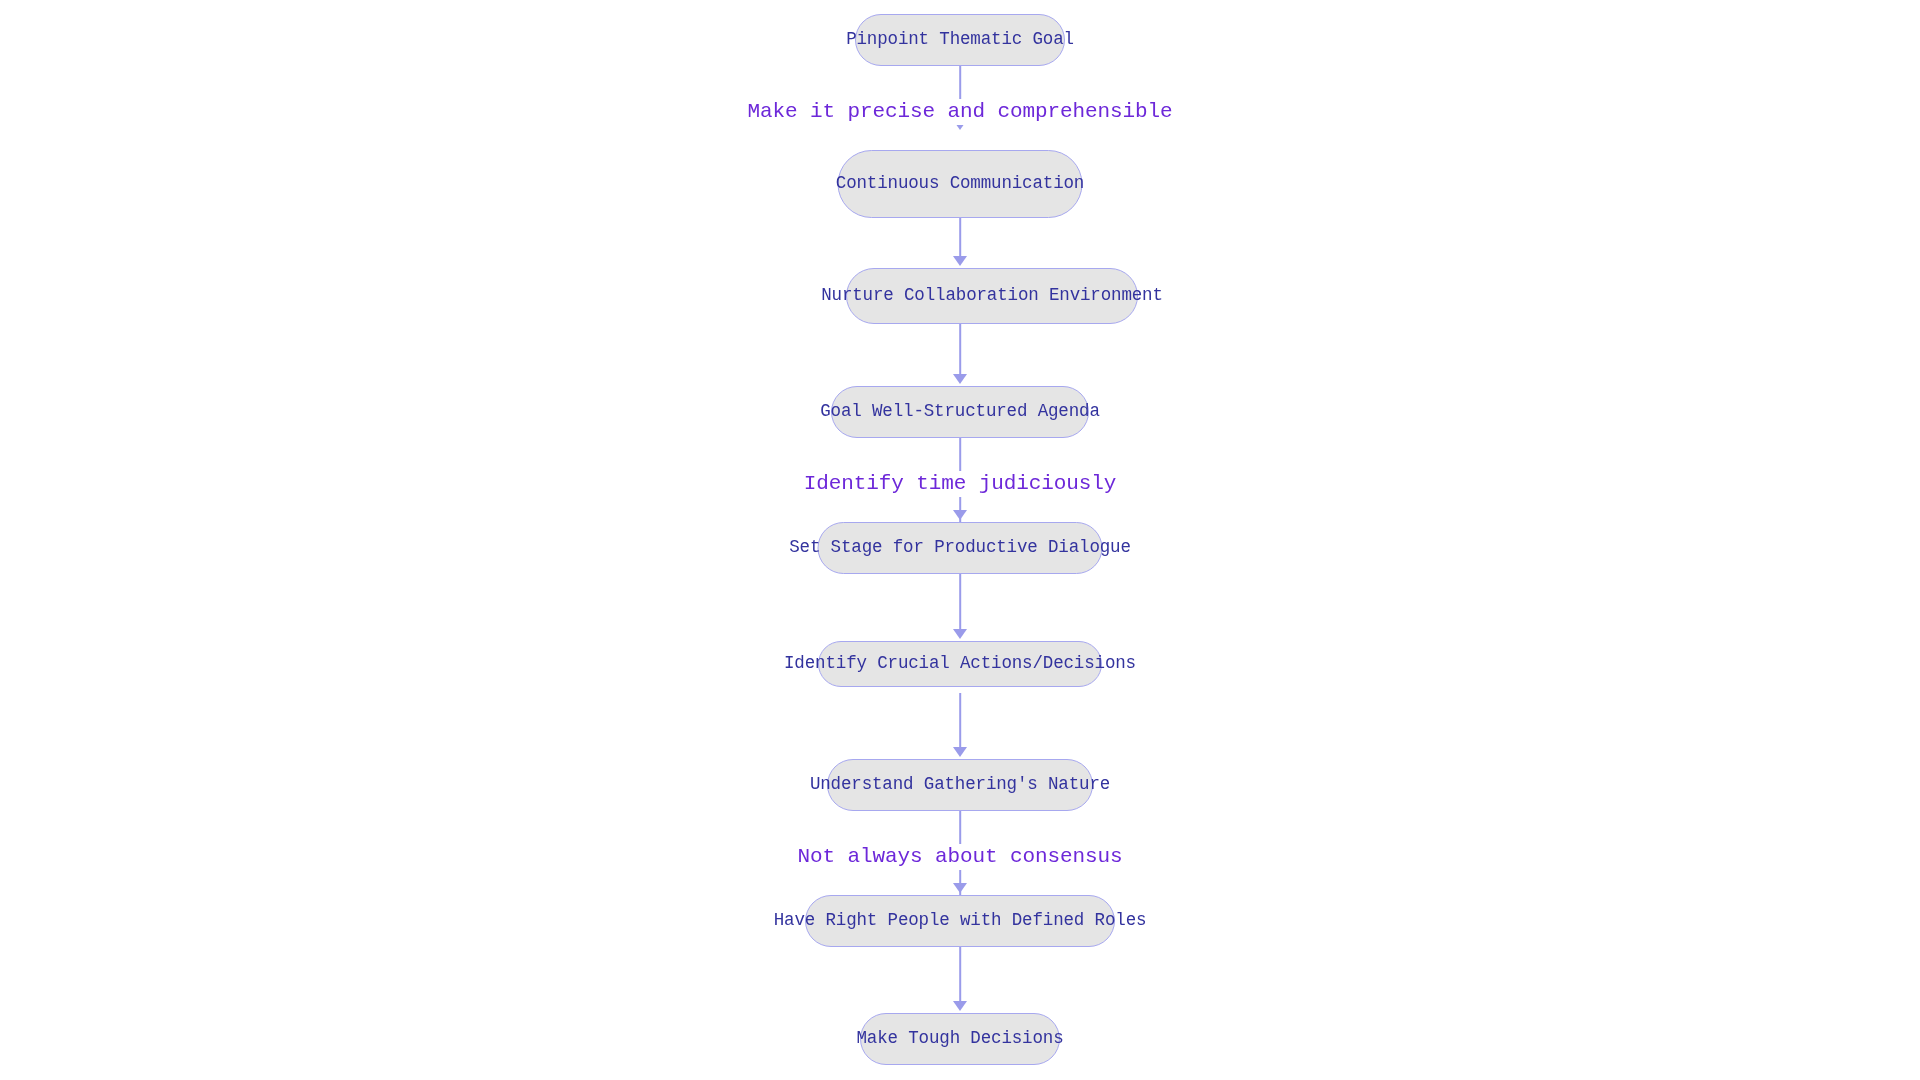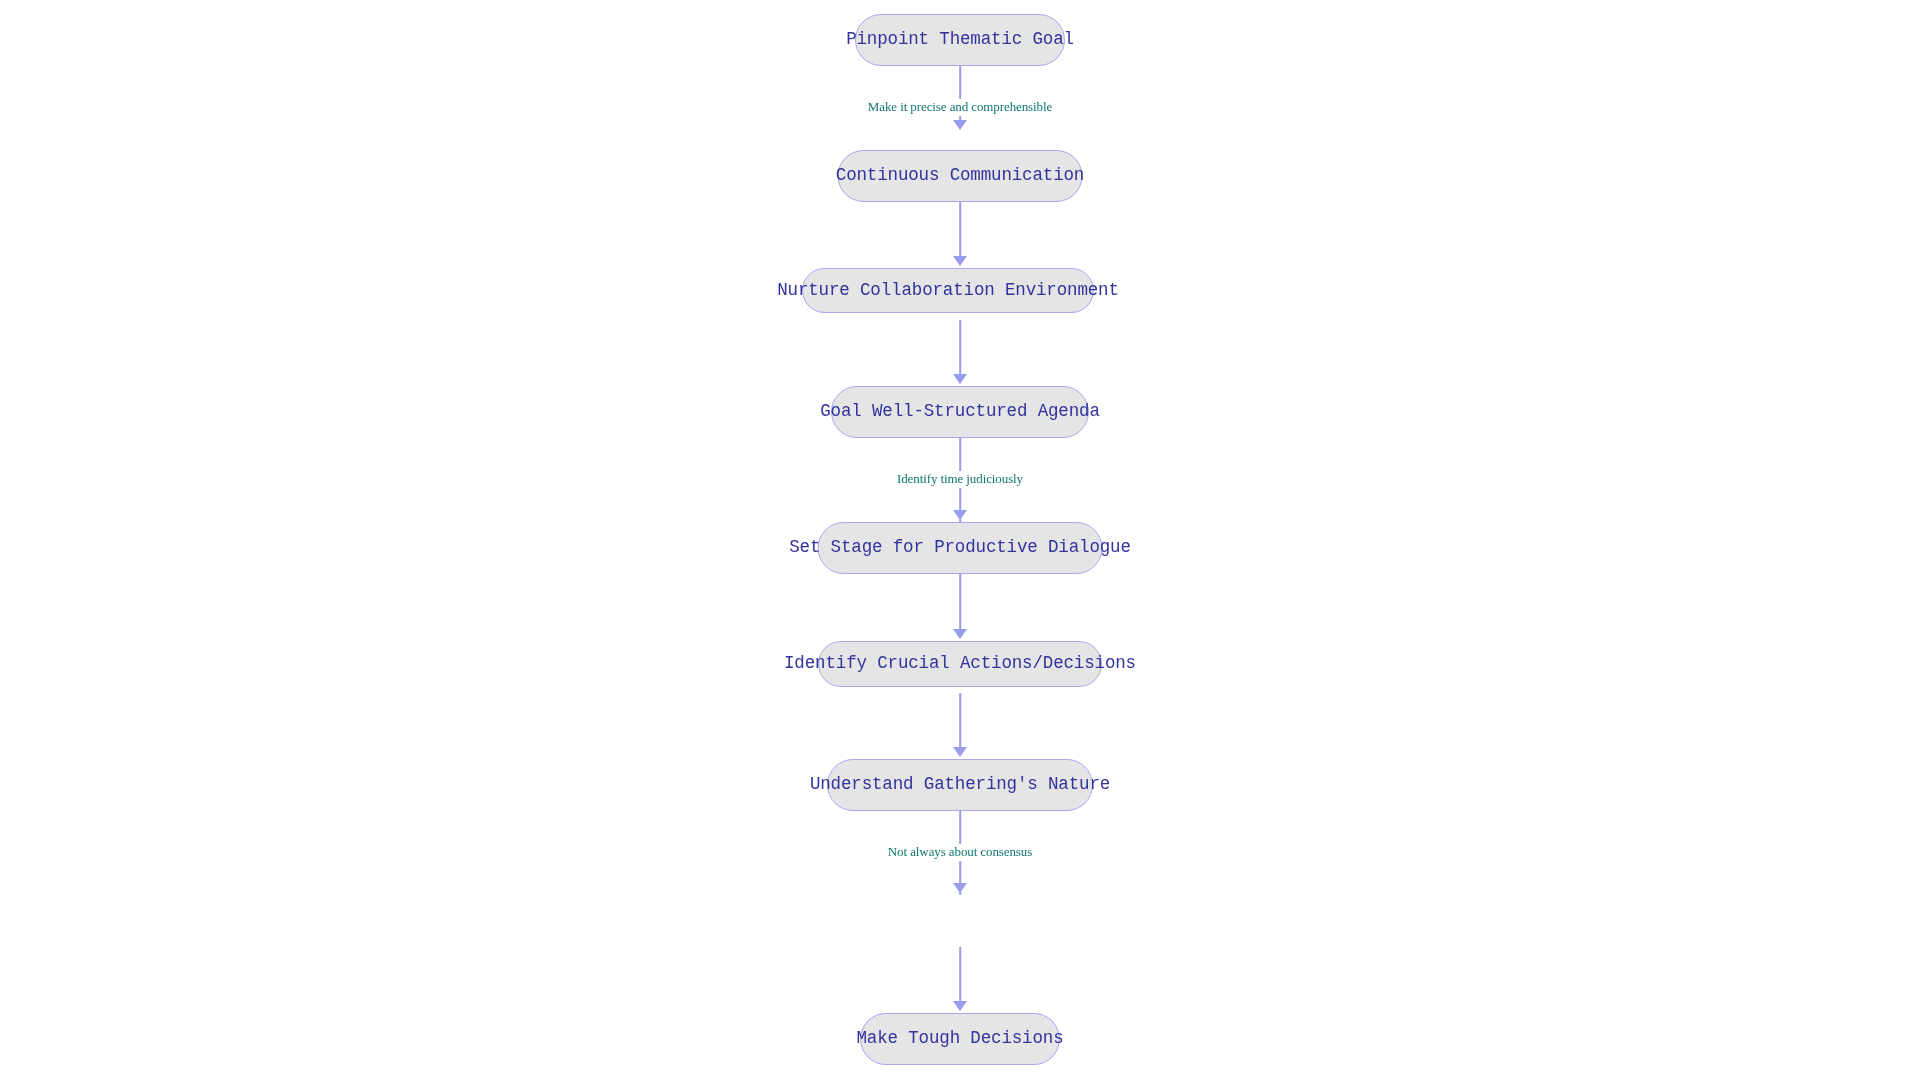"Make it precise and comprehensible" .edge-label { color: #0f766e -> #6d28d9; font-family: Liberation Serif, serif -> Liberation Mono, monospace; font-size: 13px -> 21px }
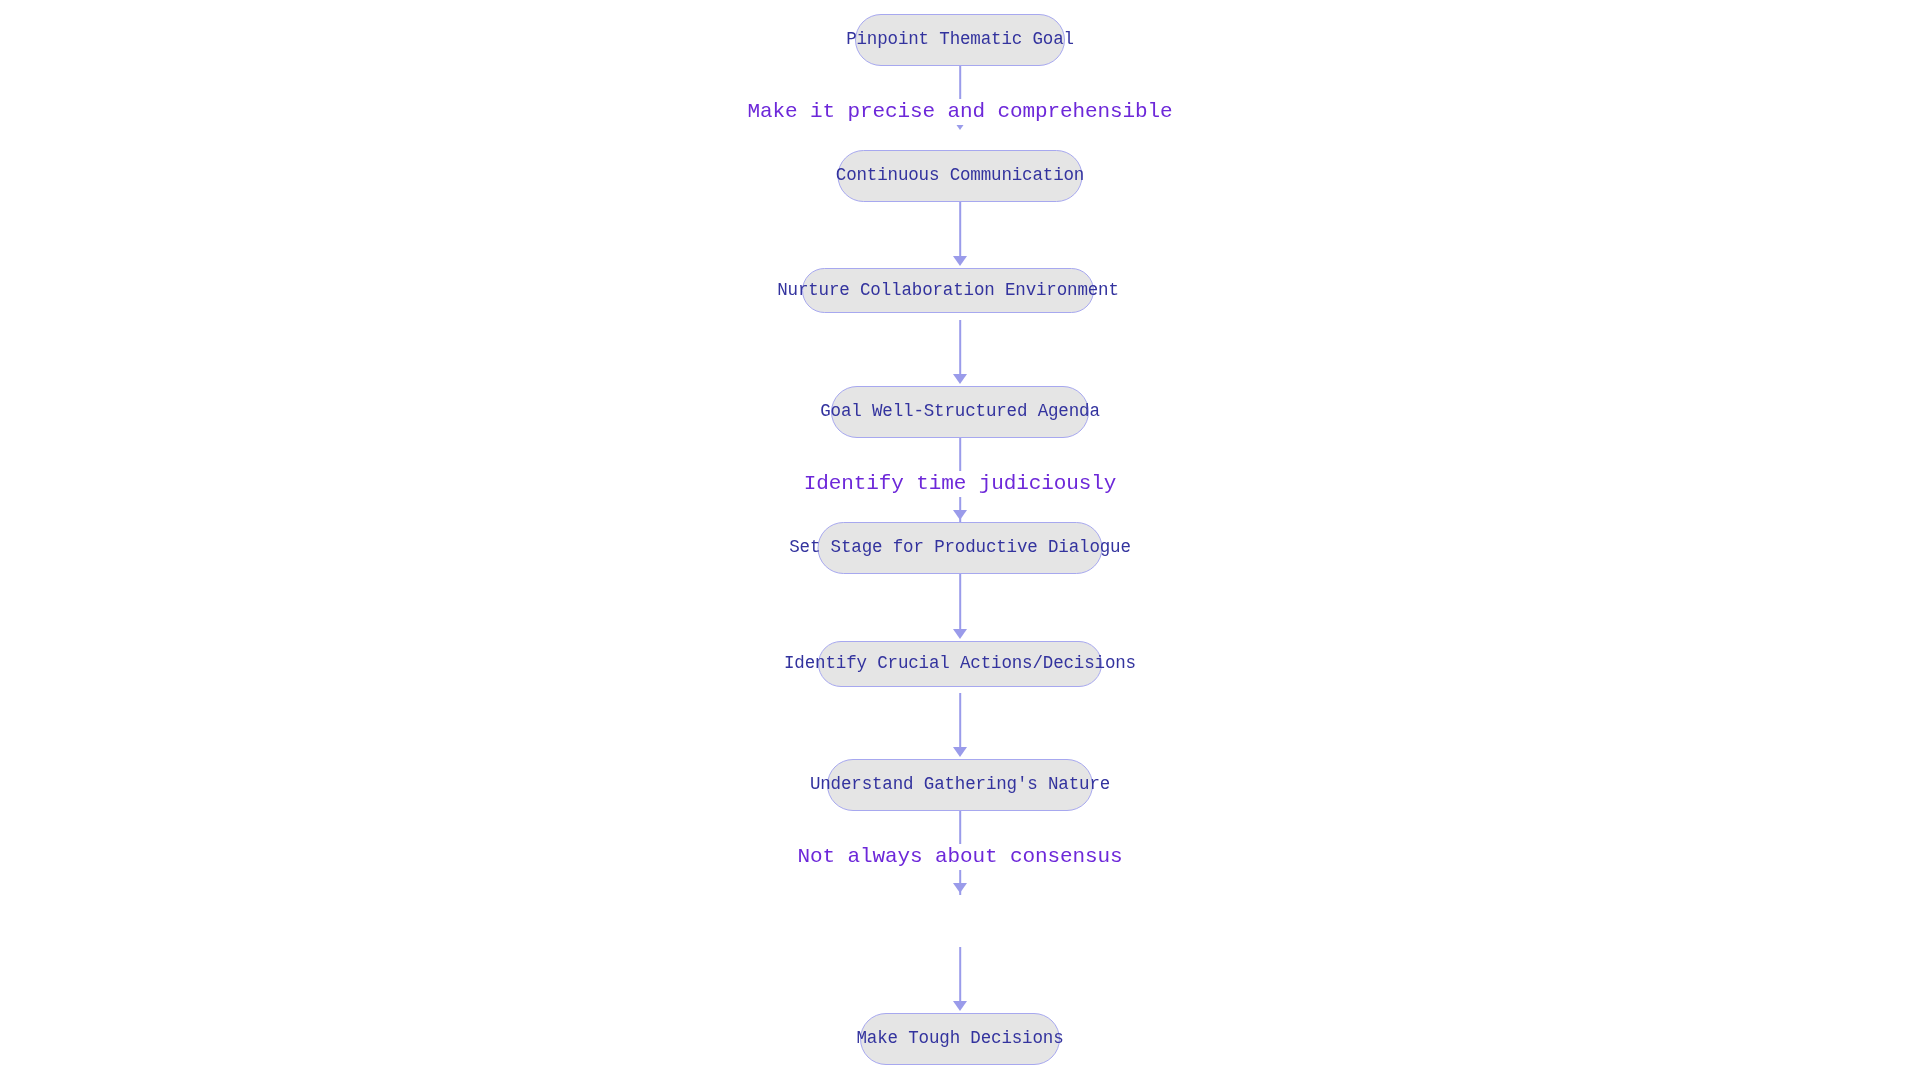"Continuous Communication" div.node { height: 52px -> 68px }
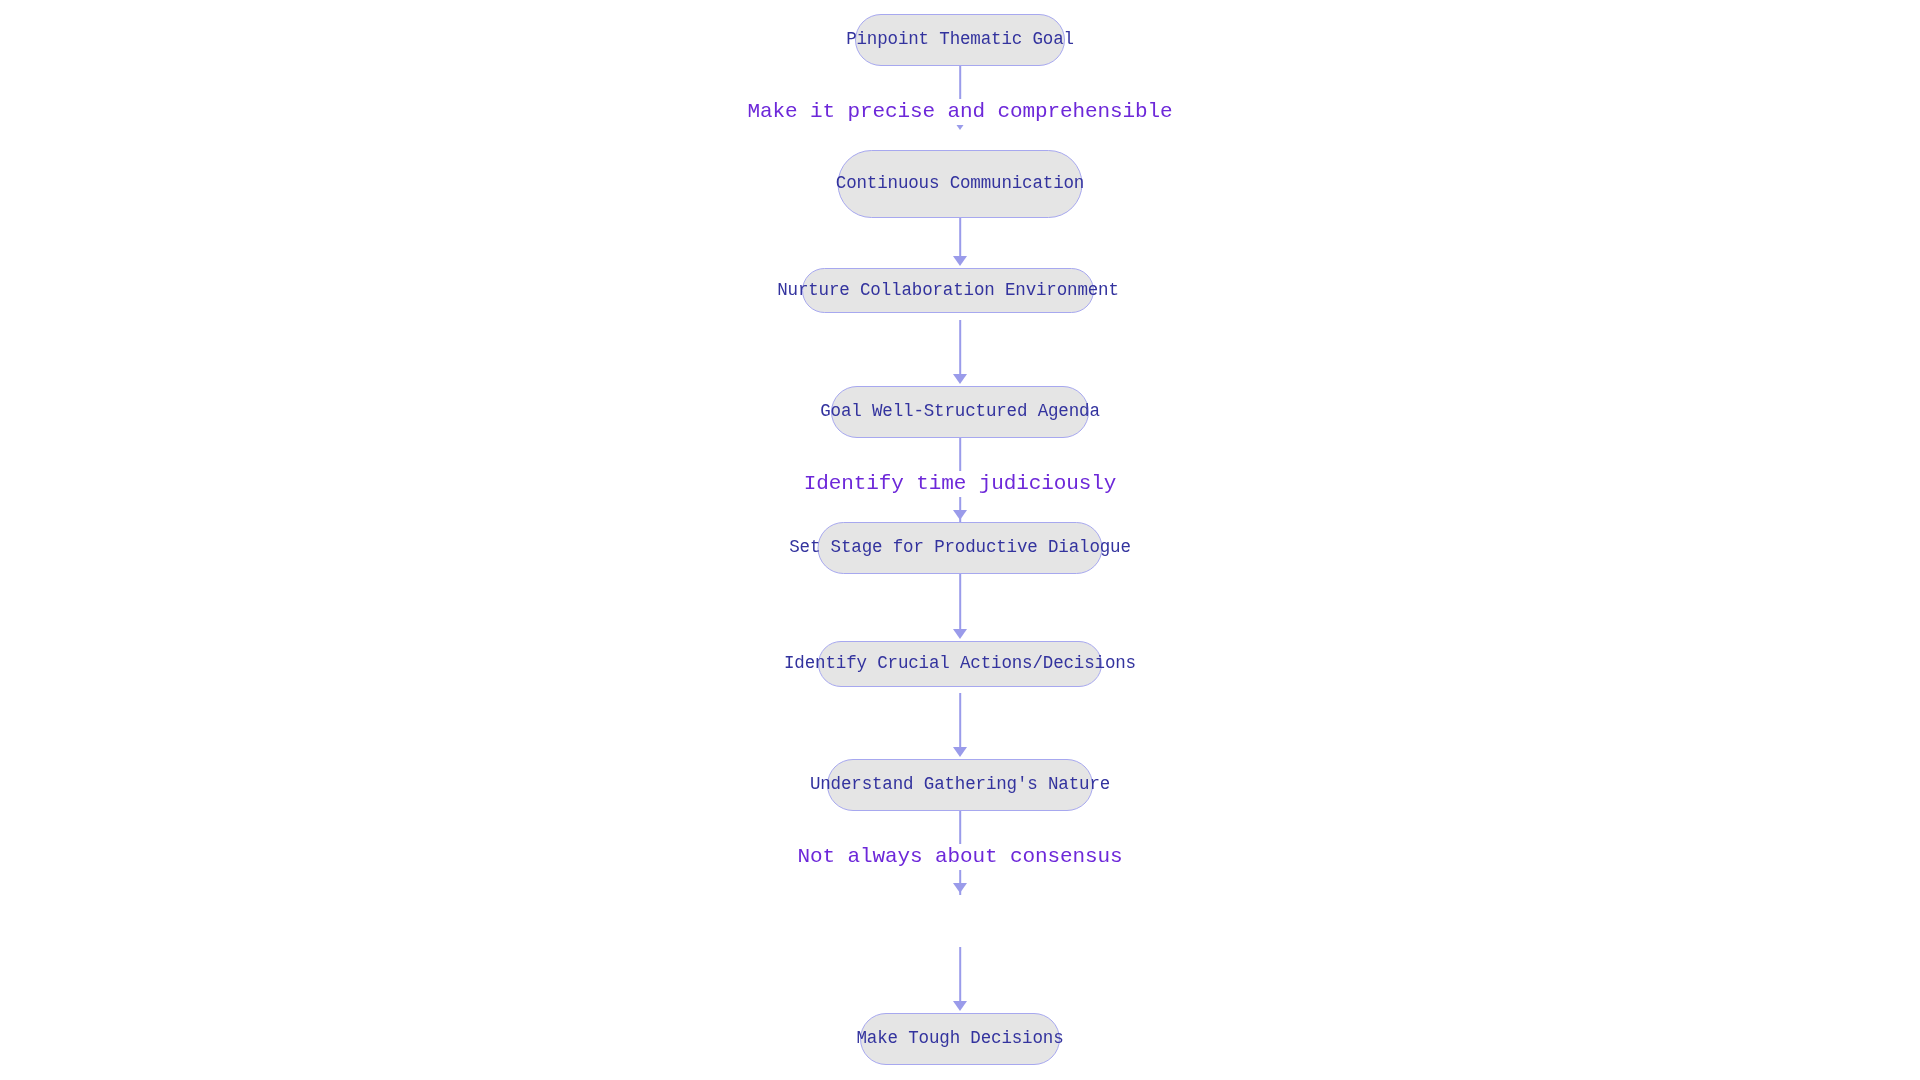"Nurture Collaboration Environment" div.node { height: 45px -> 56px; left: 948px -> 992px }
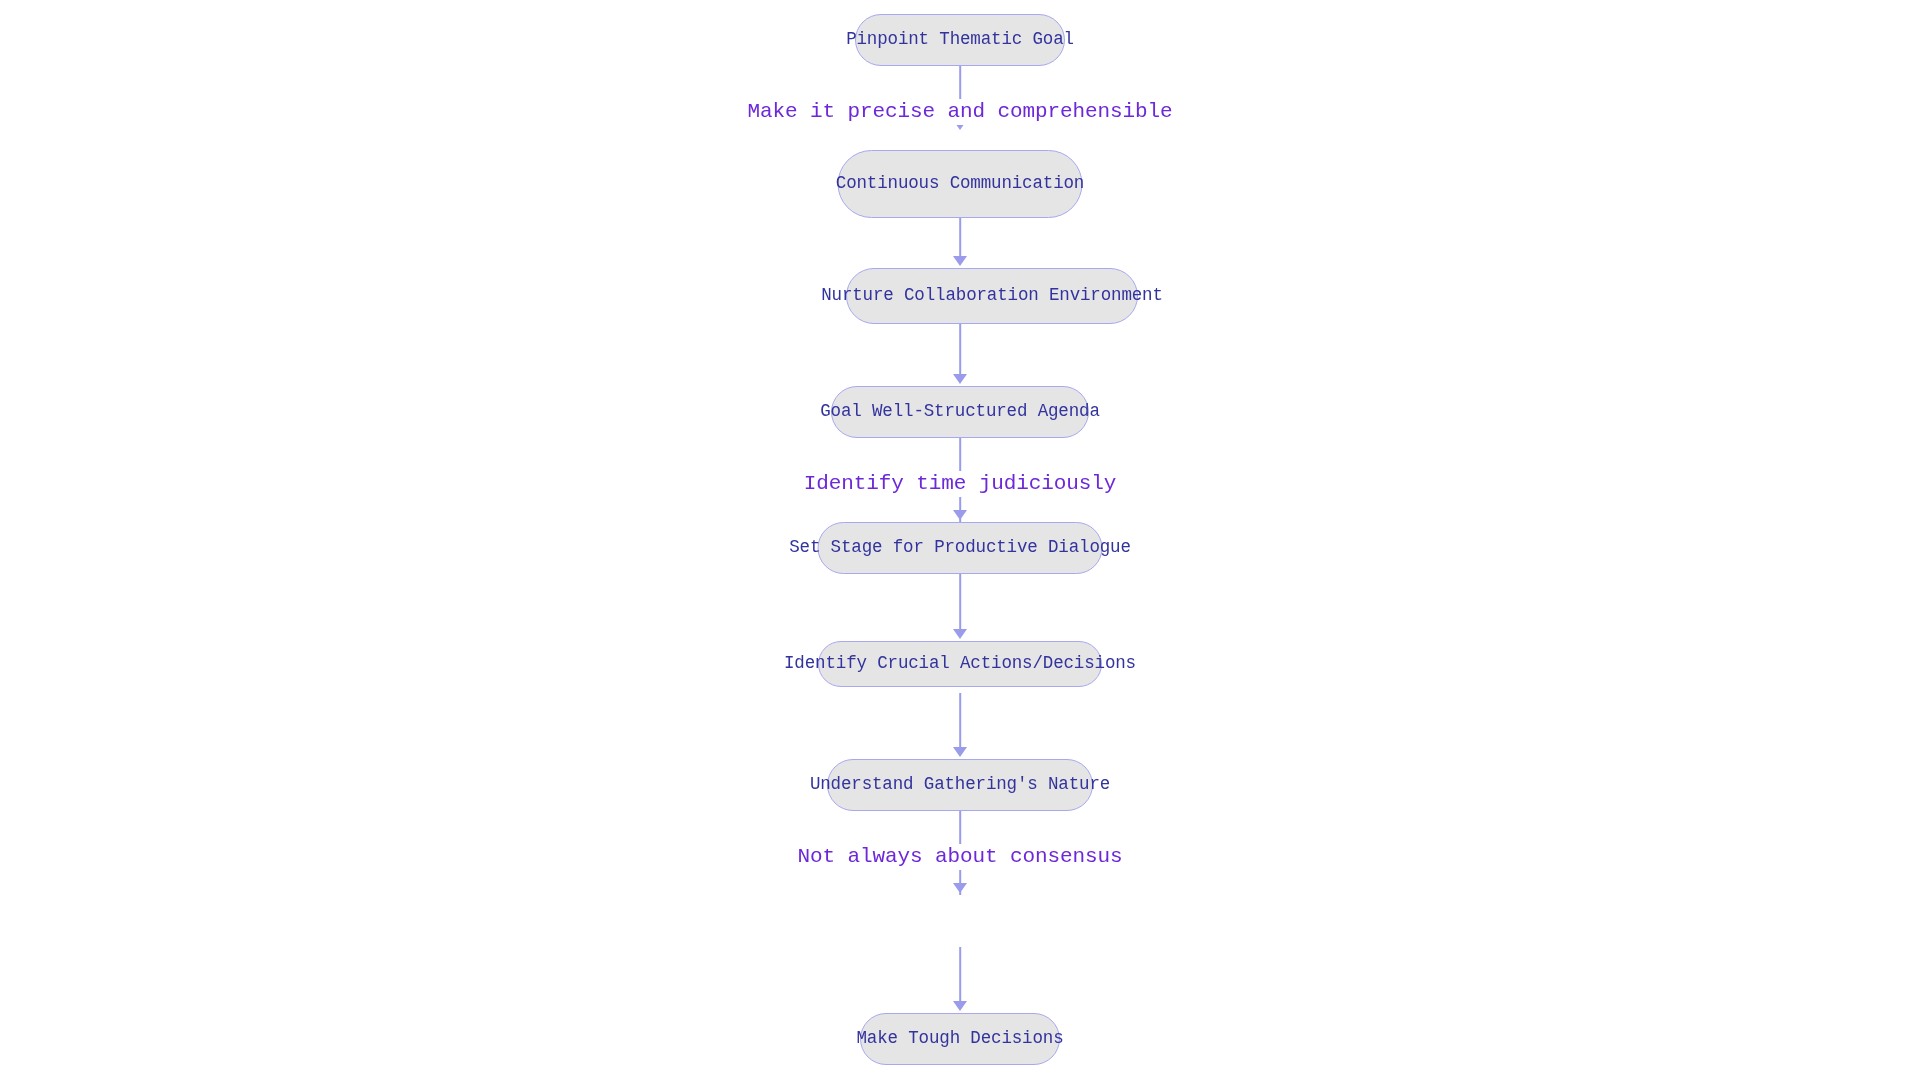"Have Right People with Defined" div.node { html: none -> <div>Have Right People with Defined Roles</div> }
